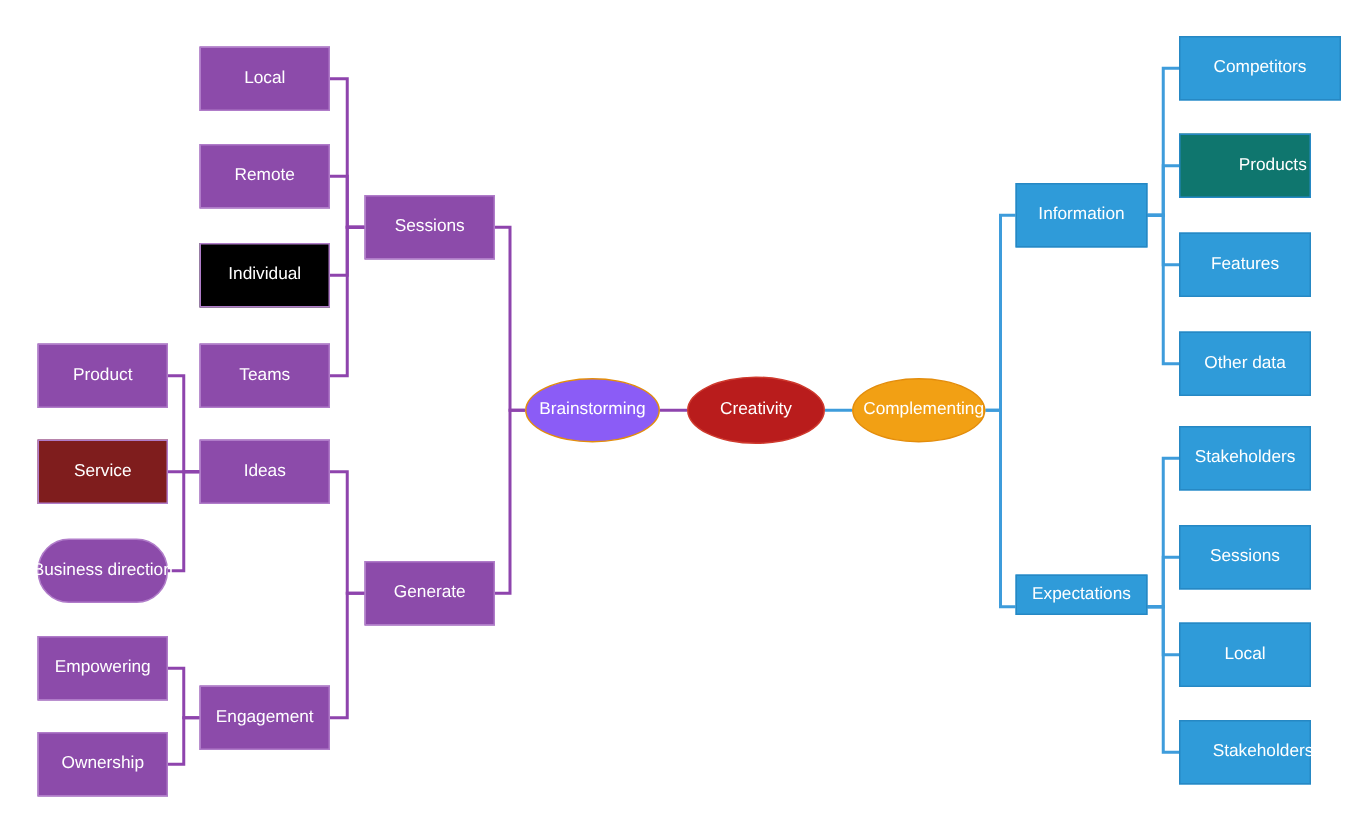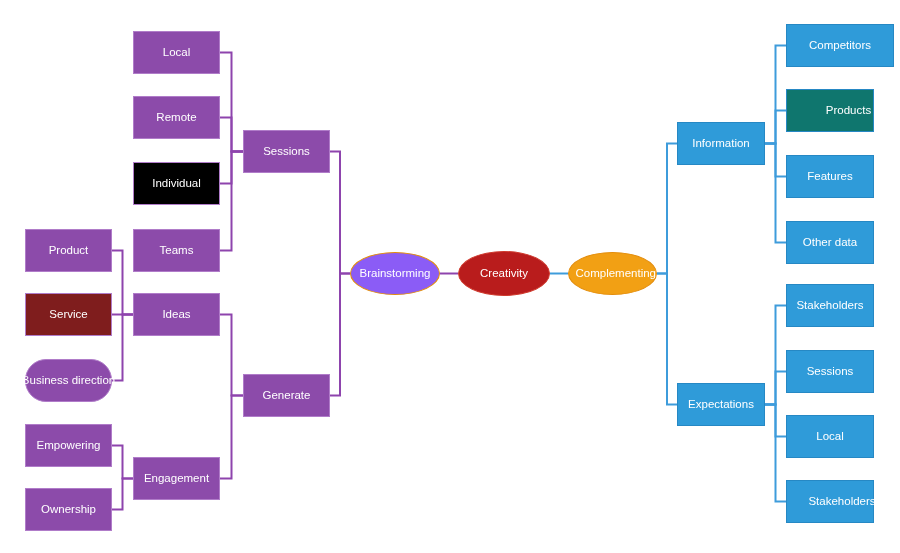"Expectations" div.node { height: 43px -> 27px }
